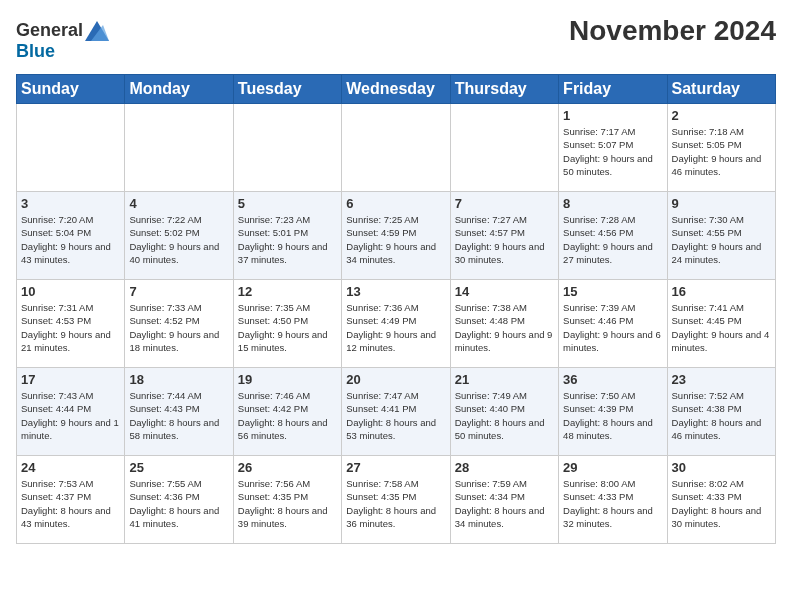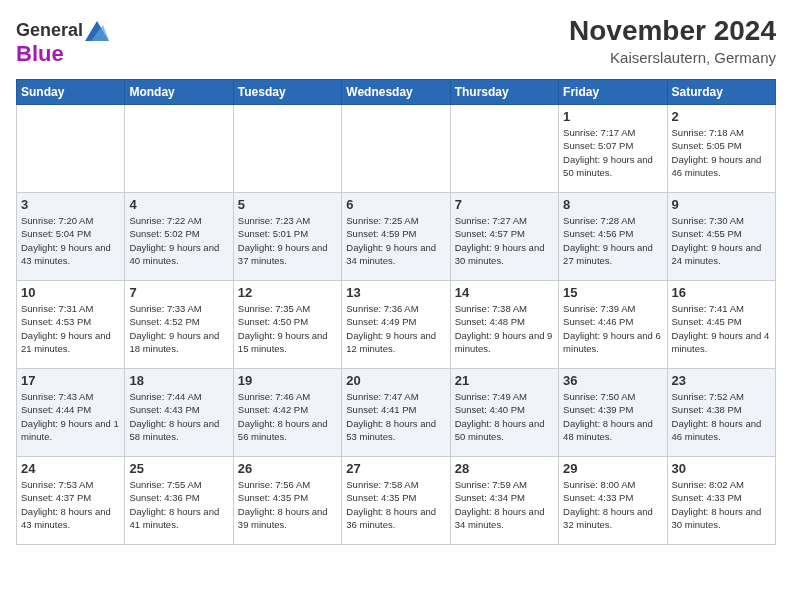"Blue" .logo-blue { color: #a21caf -> #0369a1; font-size: 22px -> 18px }
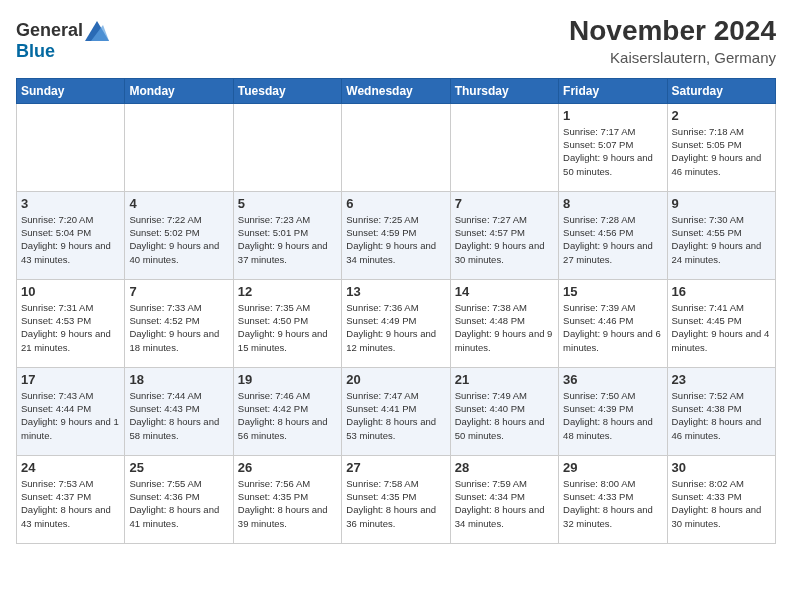"Kaiserslautern, Germany" div.location { html: <div>Kaiserslautern, Germany</div> -> none }
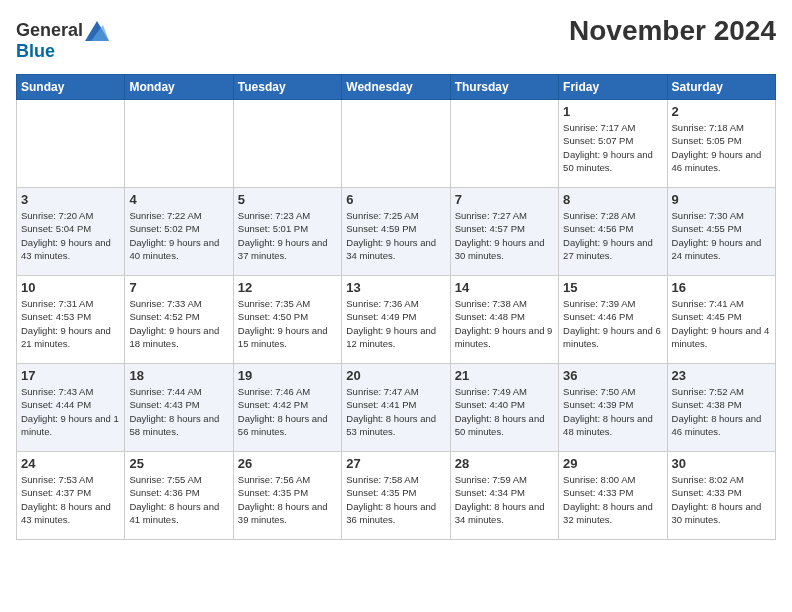"Sunday" thead tr th { font-size: 12px -> 16px }
